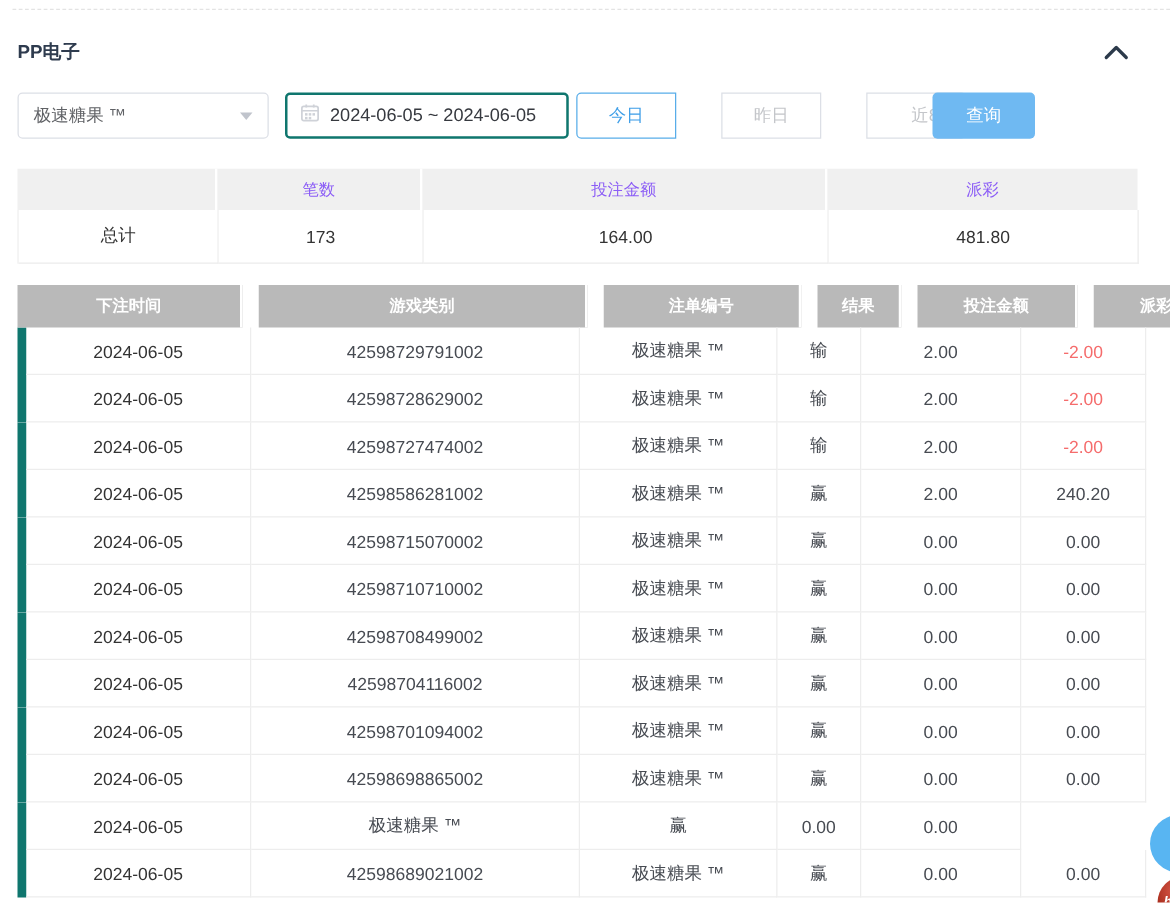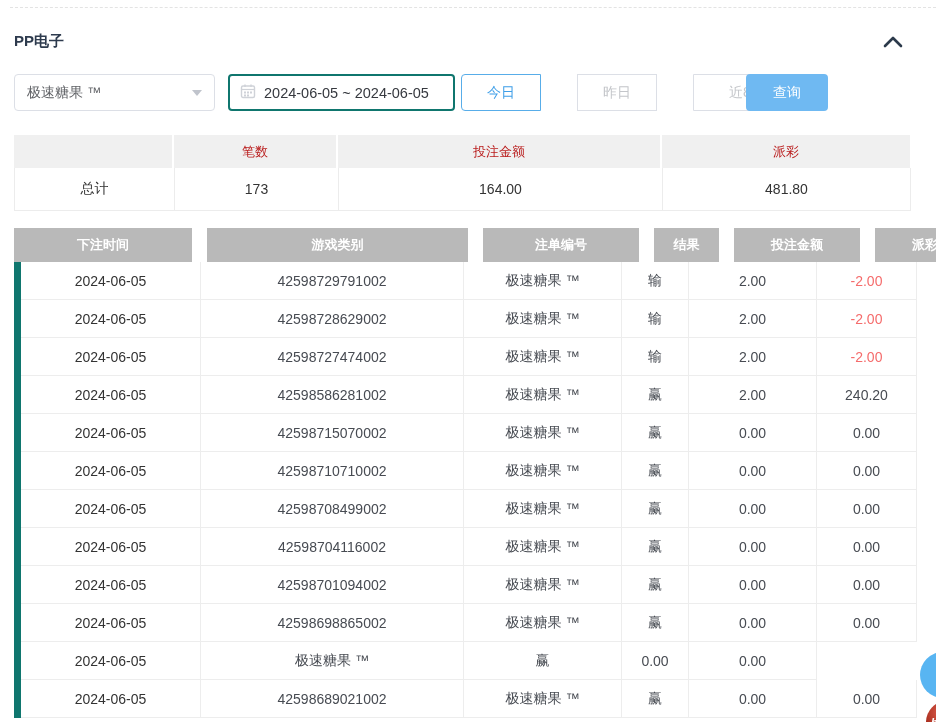"笔数" .summary-header .cell { color: #b91c1c -> #8b5cf6 }
